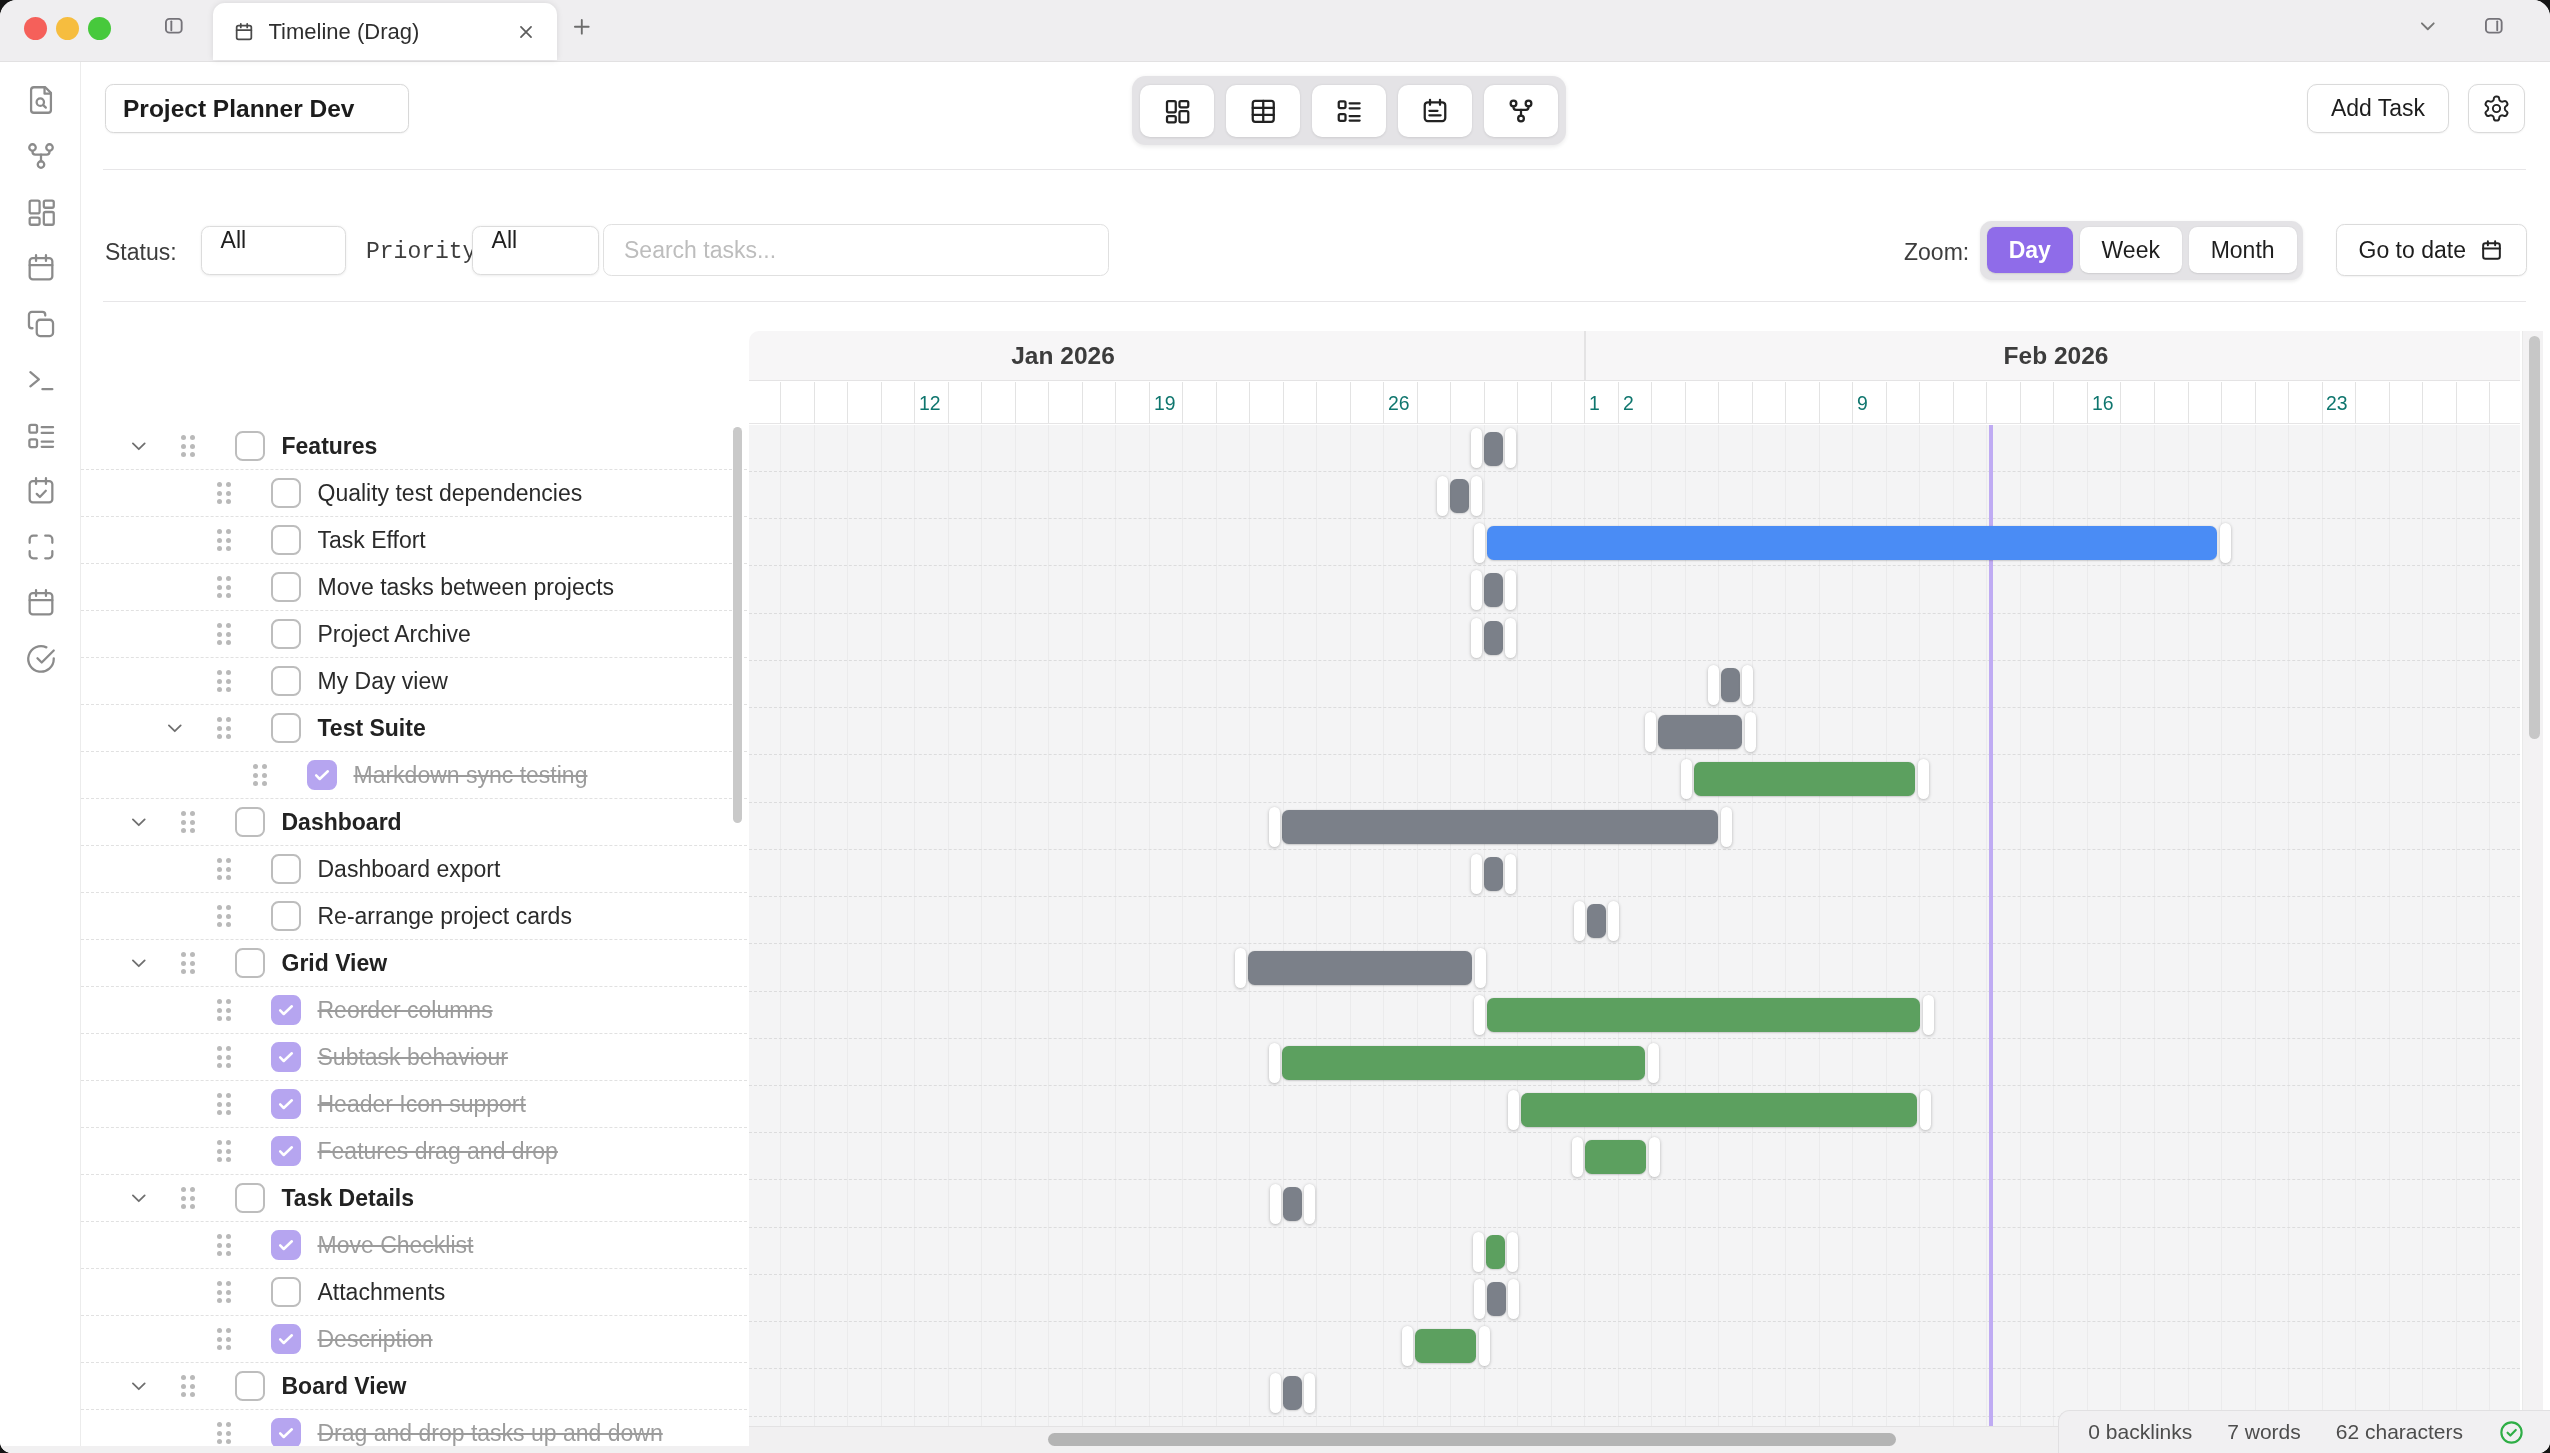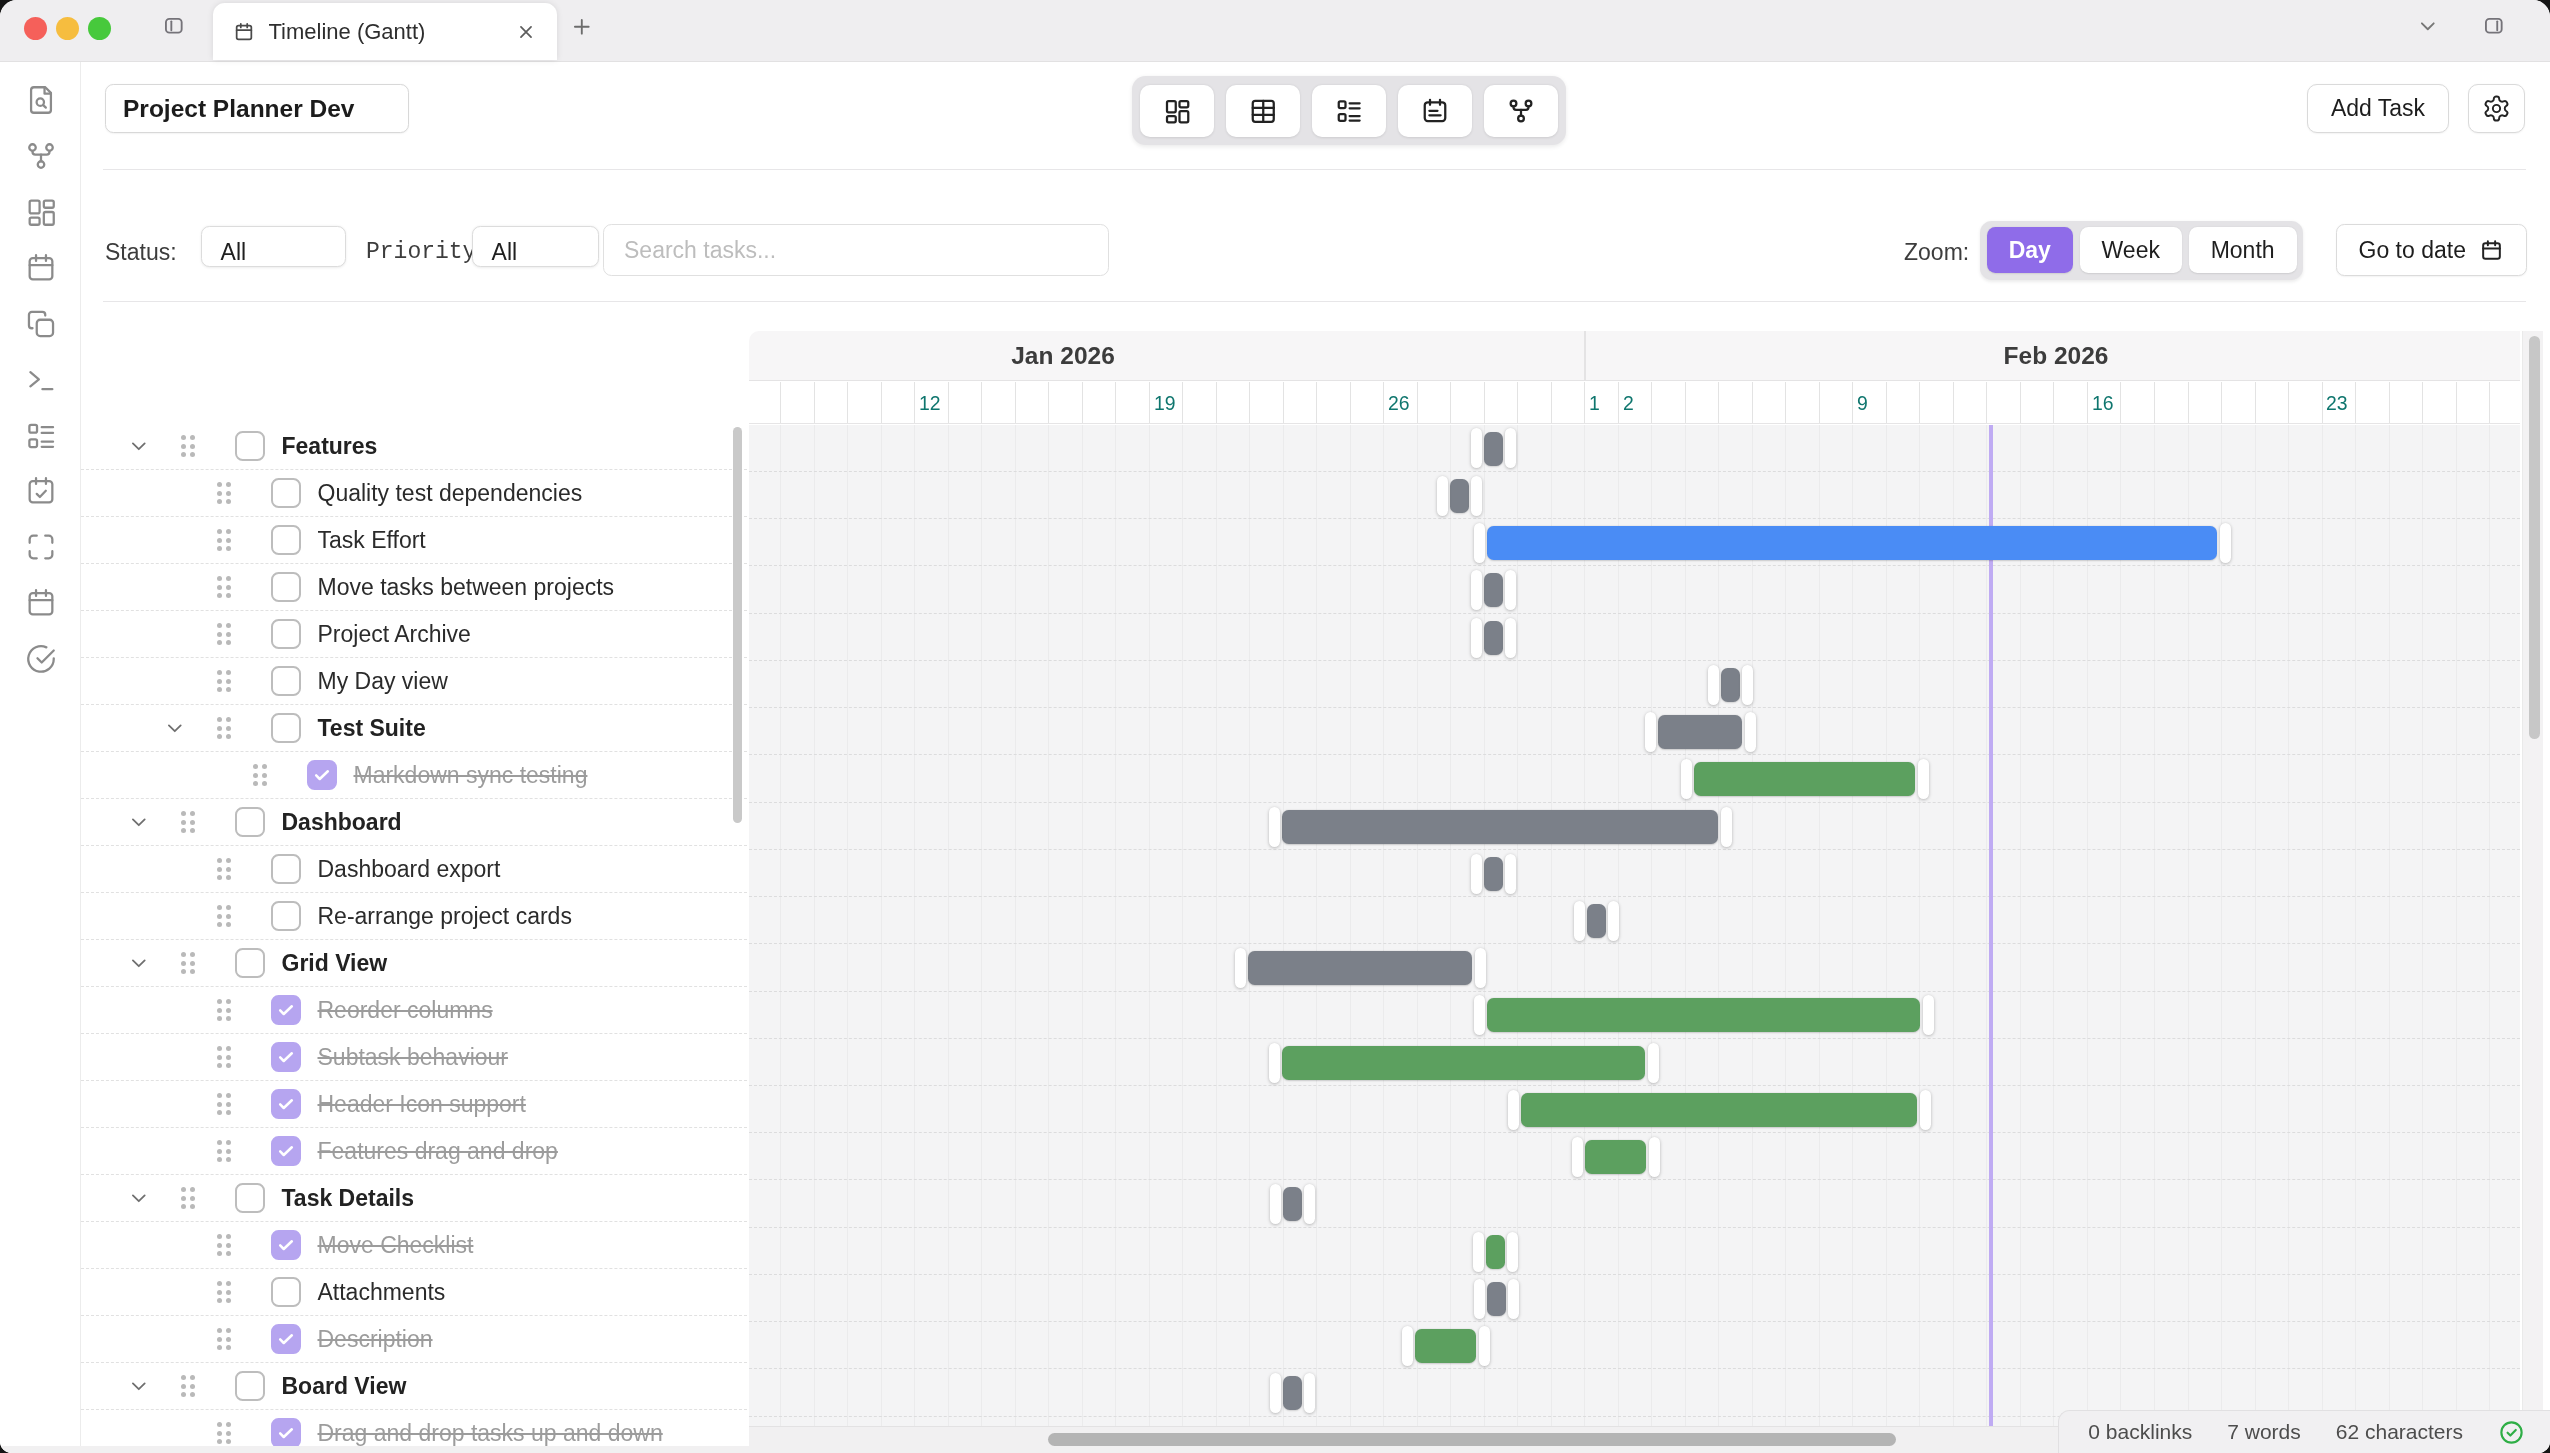"Timeline (Gantt)" span.tab-title { text: Gantt -> Drag }
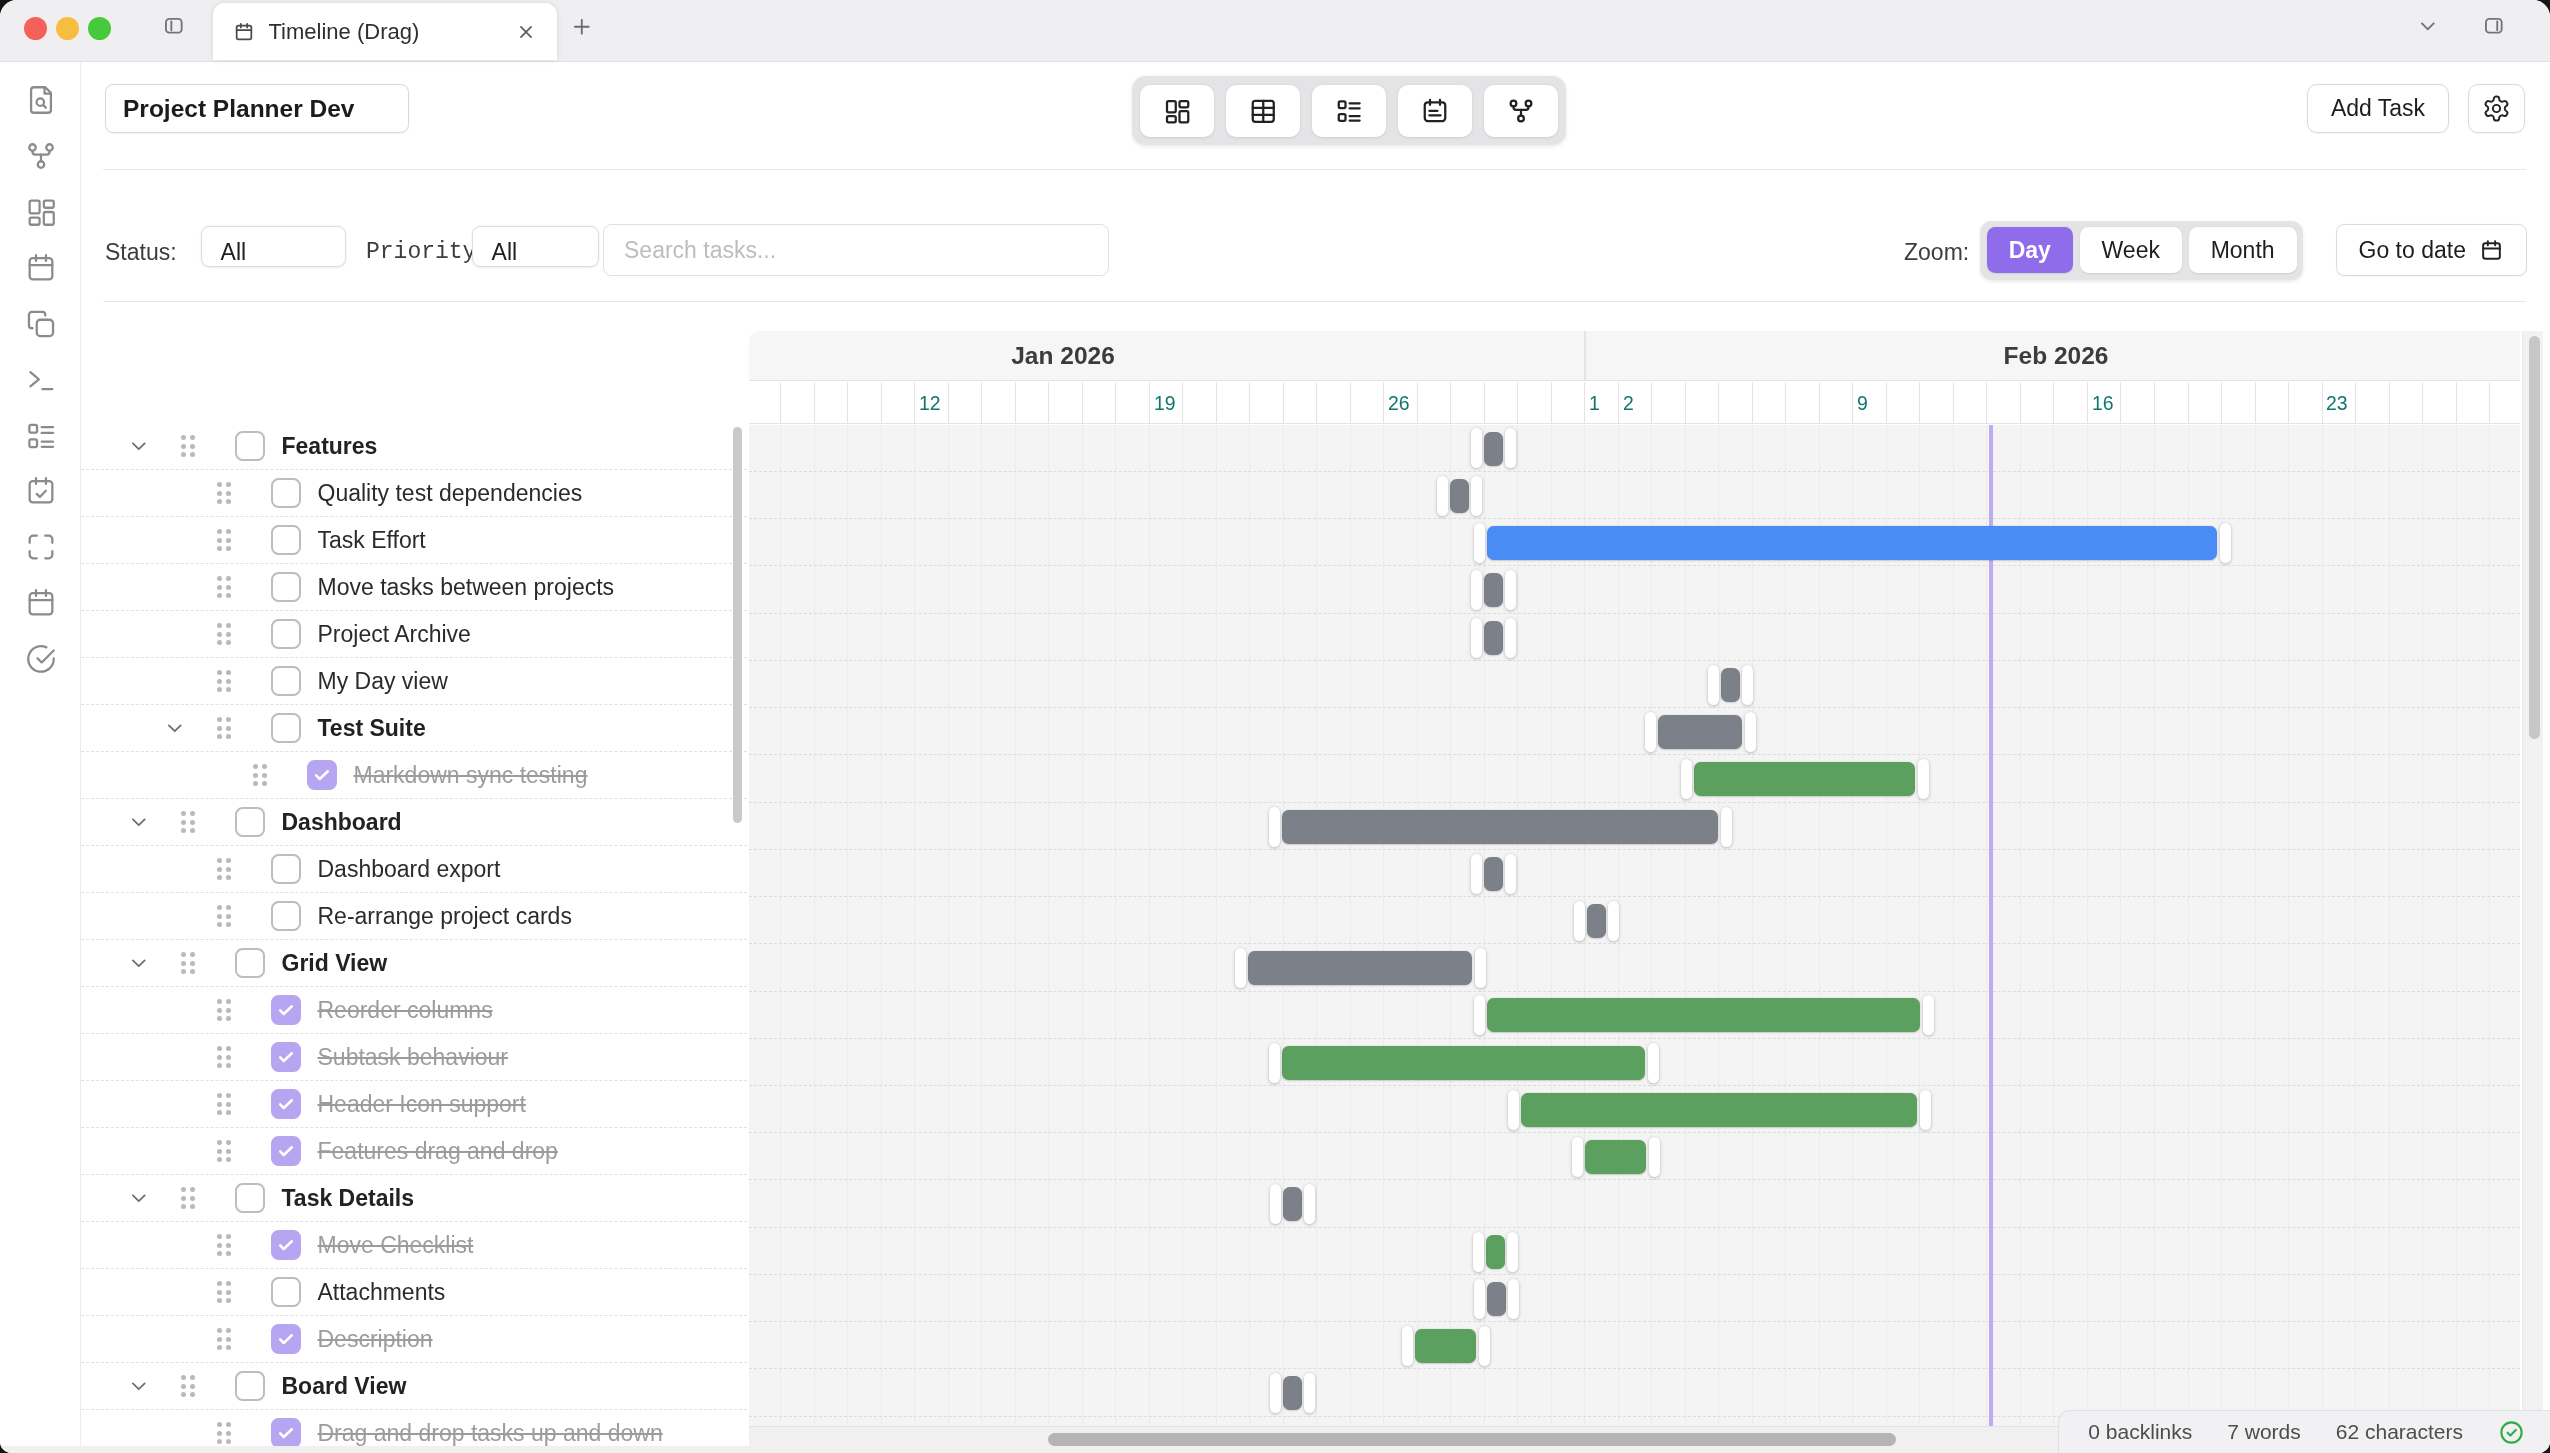"All" .sel { align-items: flex-end -> flex-start; height: 41px -> 49px }
